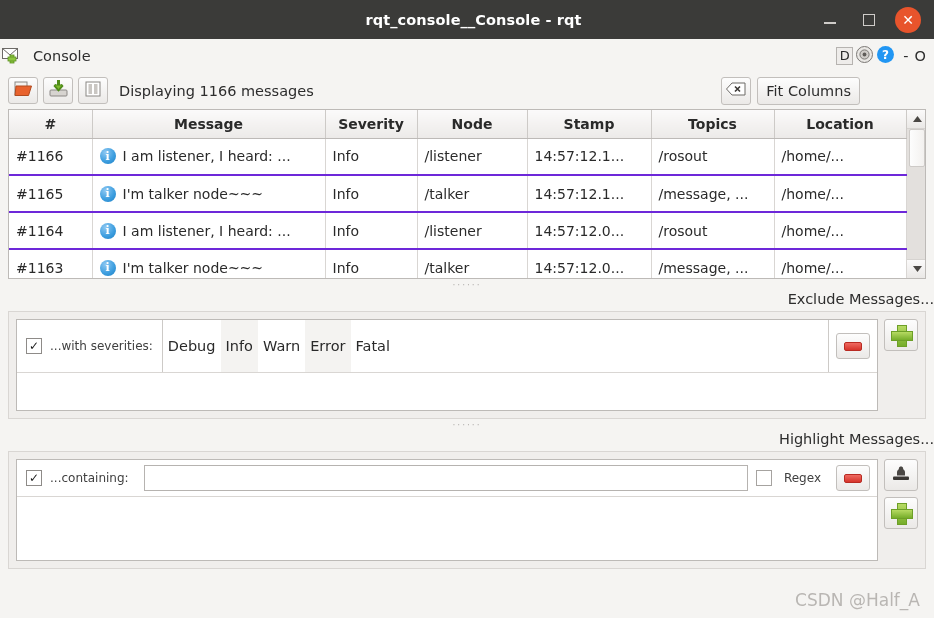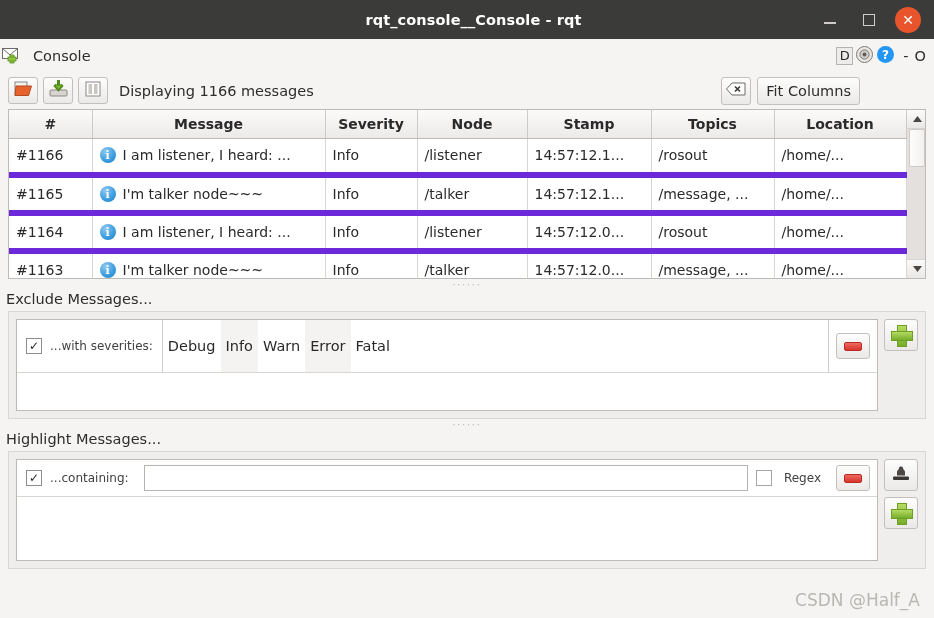"#1166" #msg-table td { border-bottom: 6px solid #6d28d9 -> 2px solid #6d28d9 }
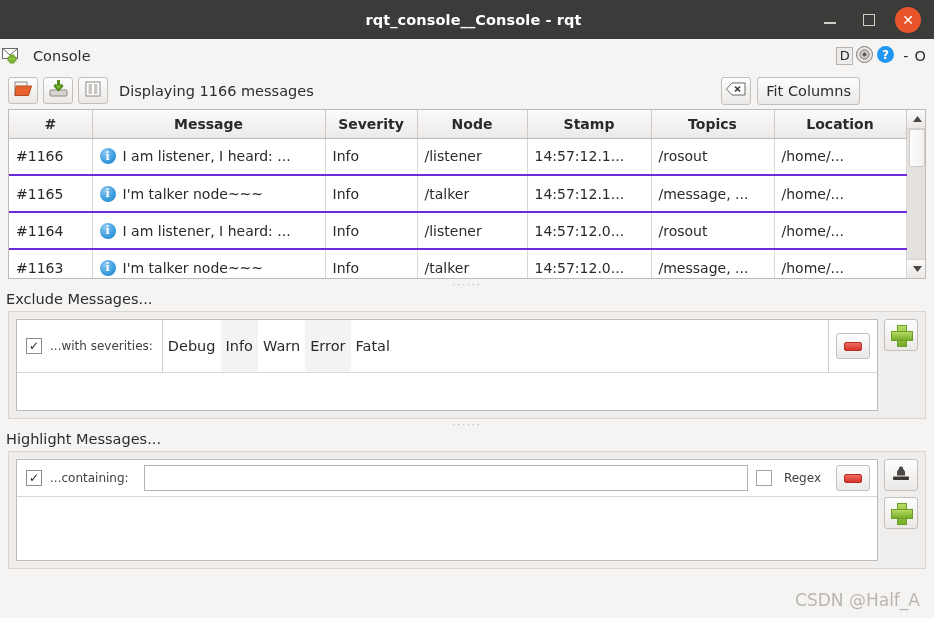"Exclude Messages..." .section-label { text-align: none -> right }
